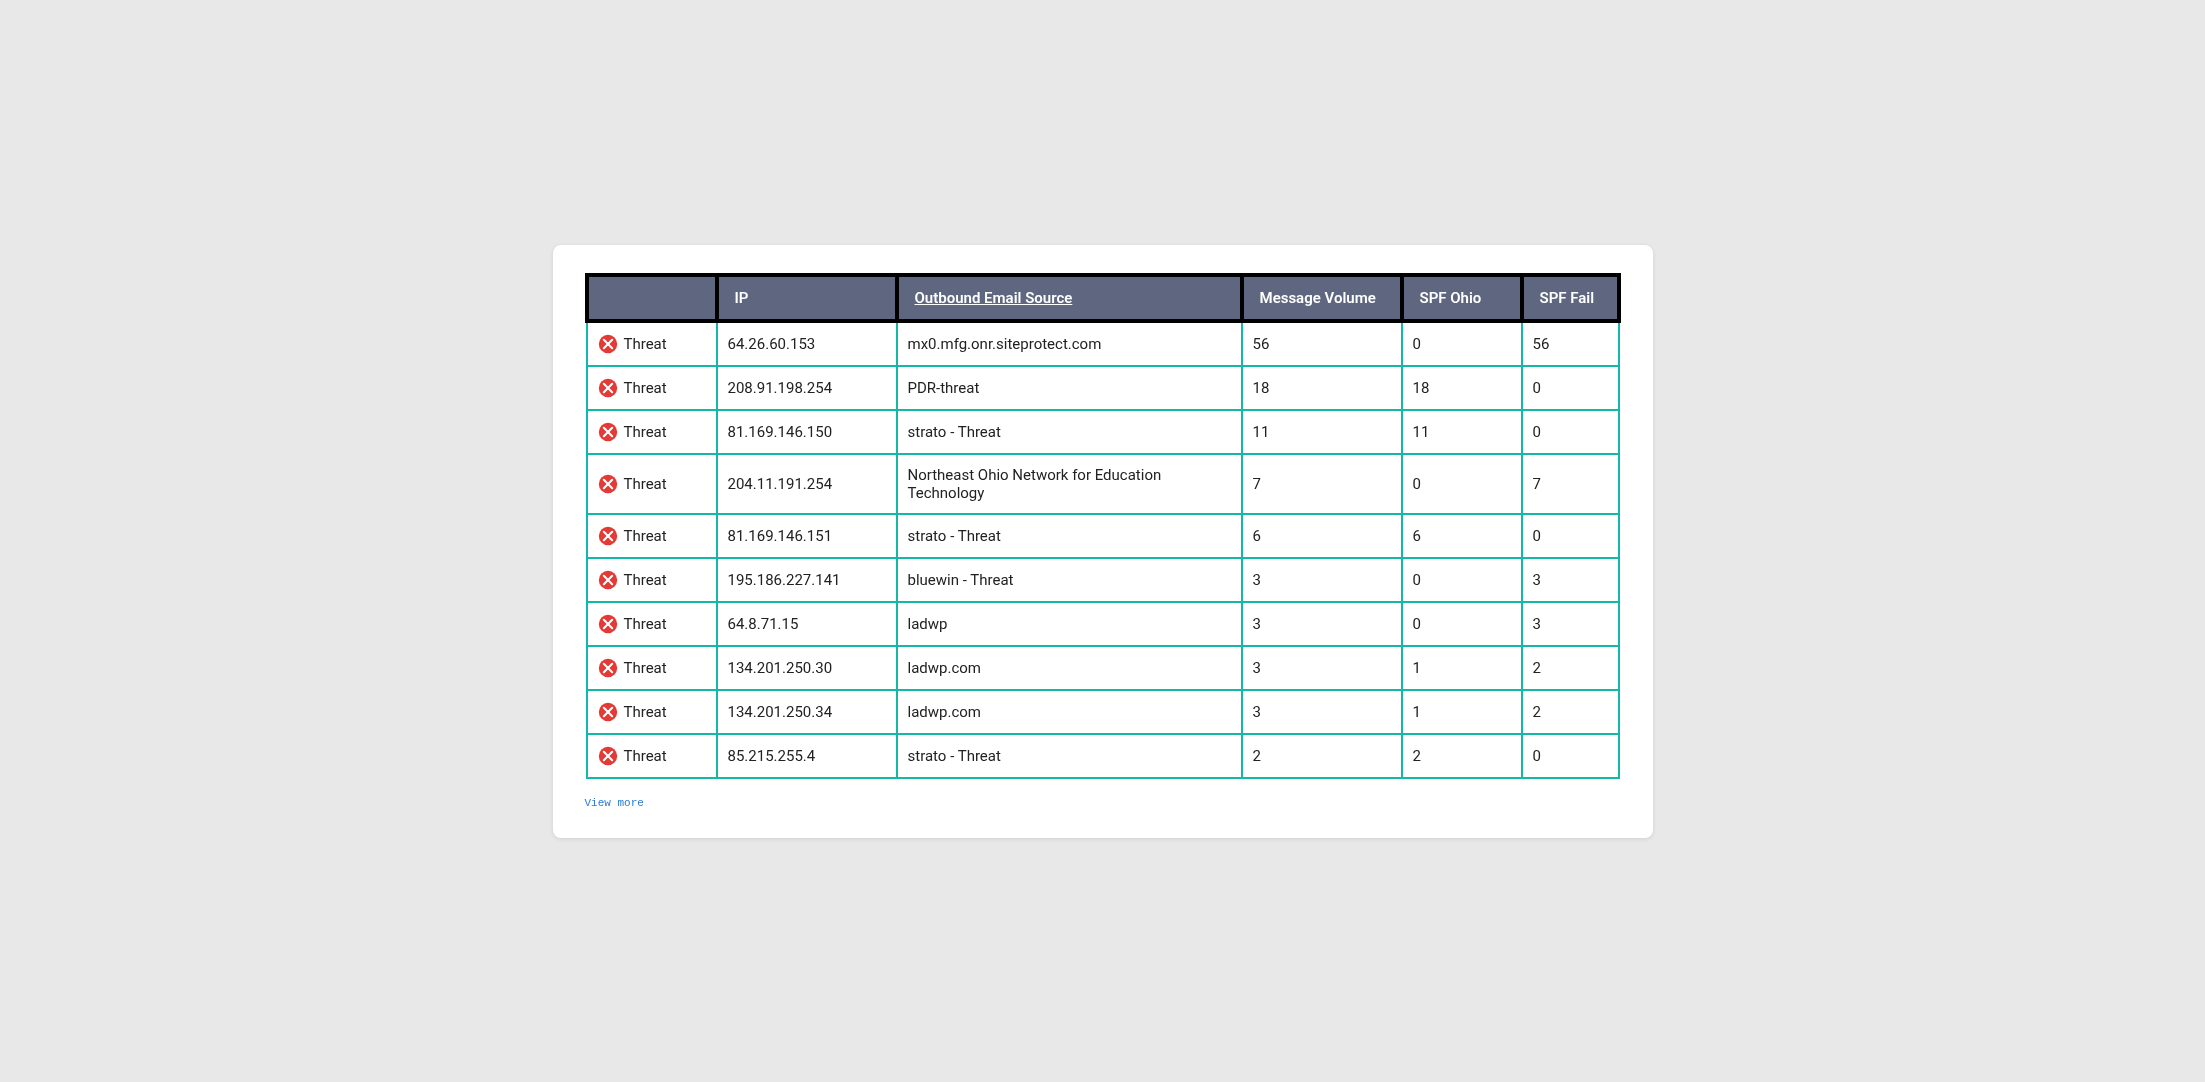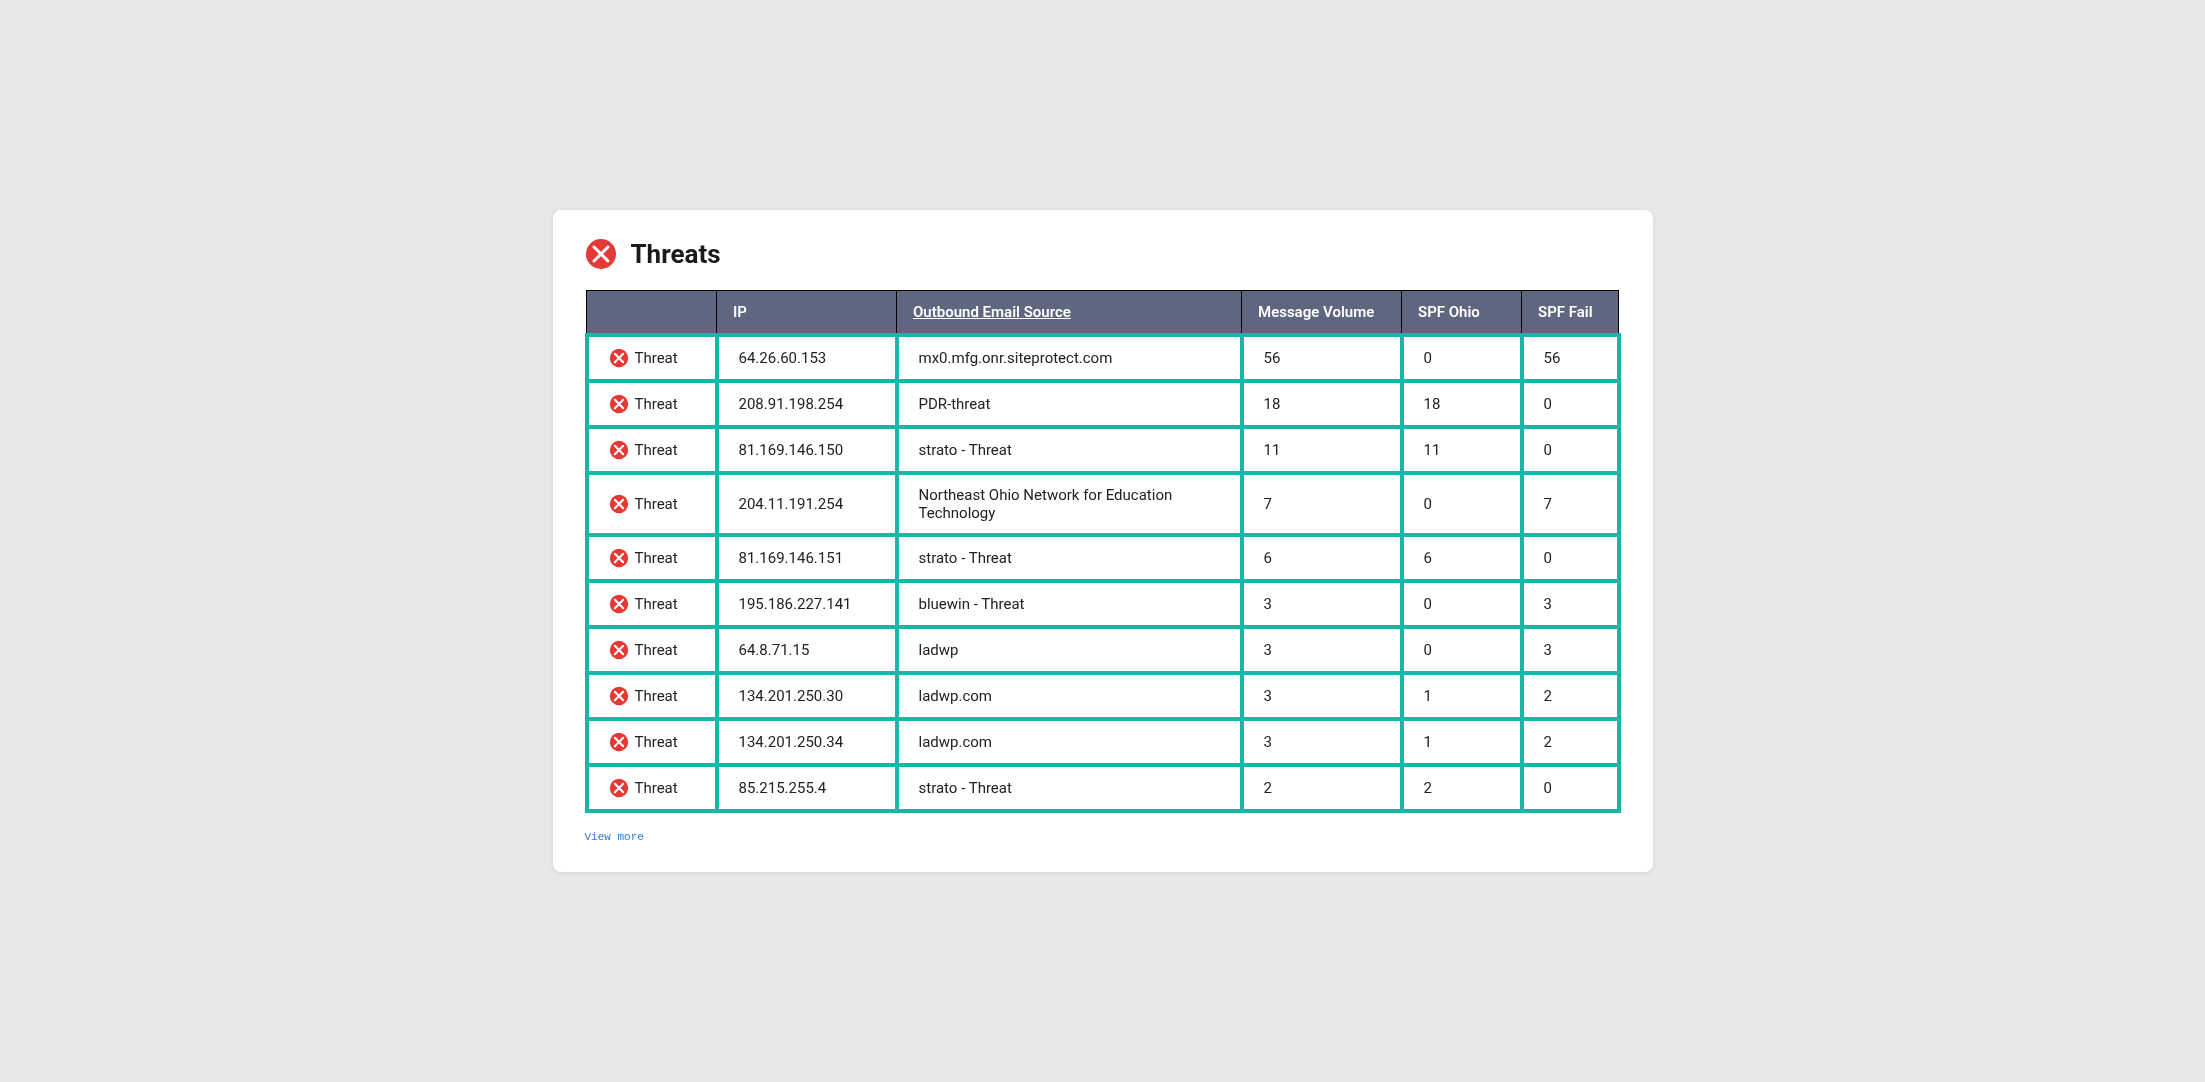"Threats" div.card-header { html: <div> <svg> <circle></circle> <line></line> <line></line> </svg> <span>Threats</span> </div> -> none }
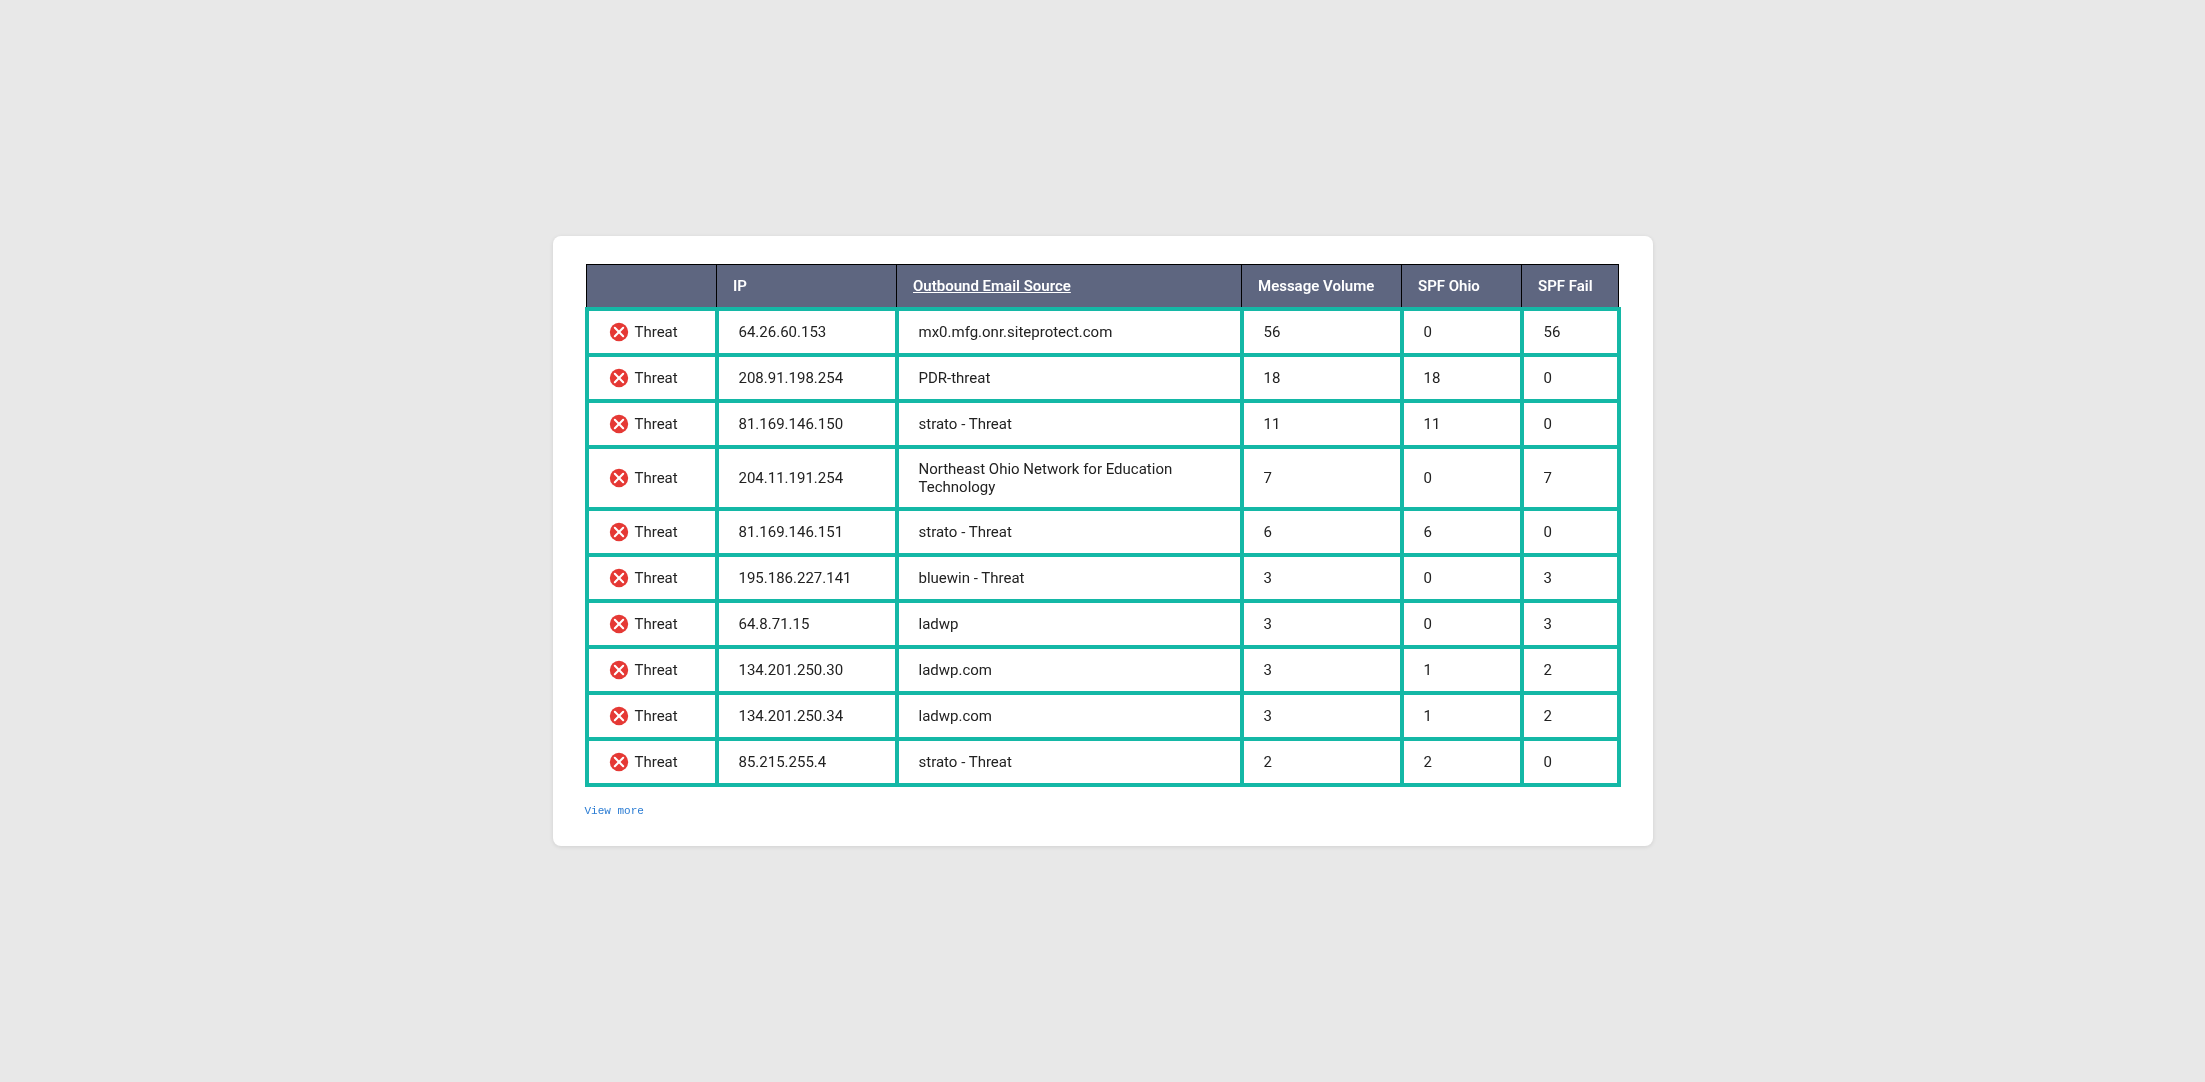"IP" thead th { border: 1px solid #000000 -> 4px solid #000000 }
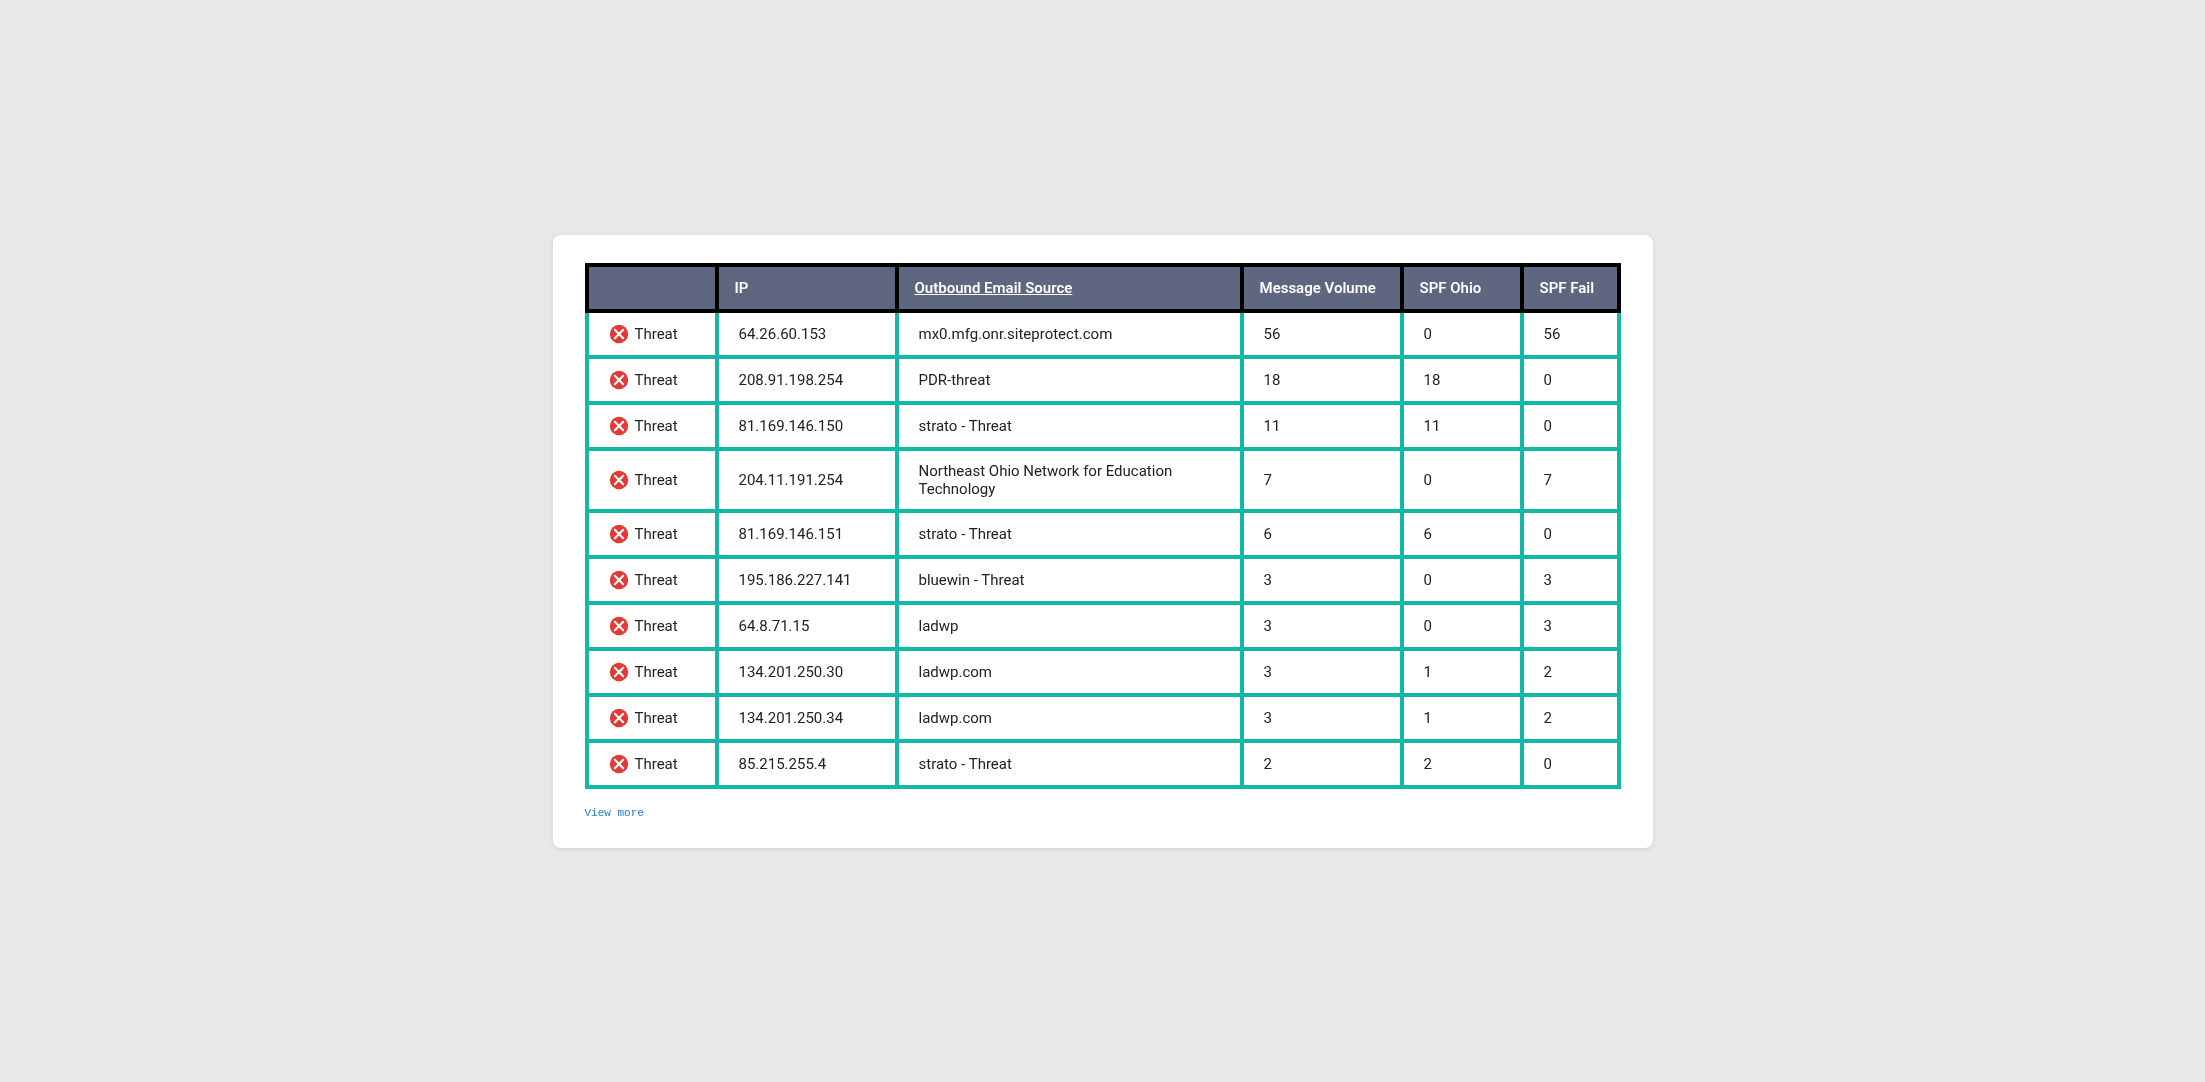"Threat" tbody td { border: 4px solid #14b8a6 -> 2px solid #14b8a6; padding: 11px 20px -> 11px 10px }
